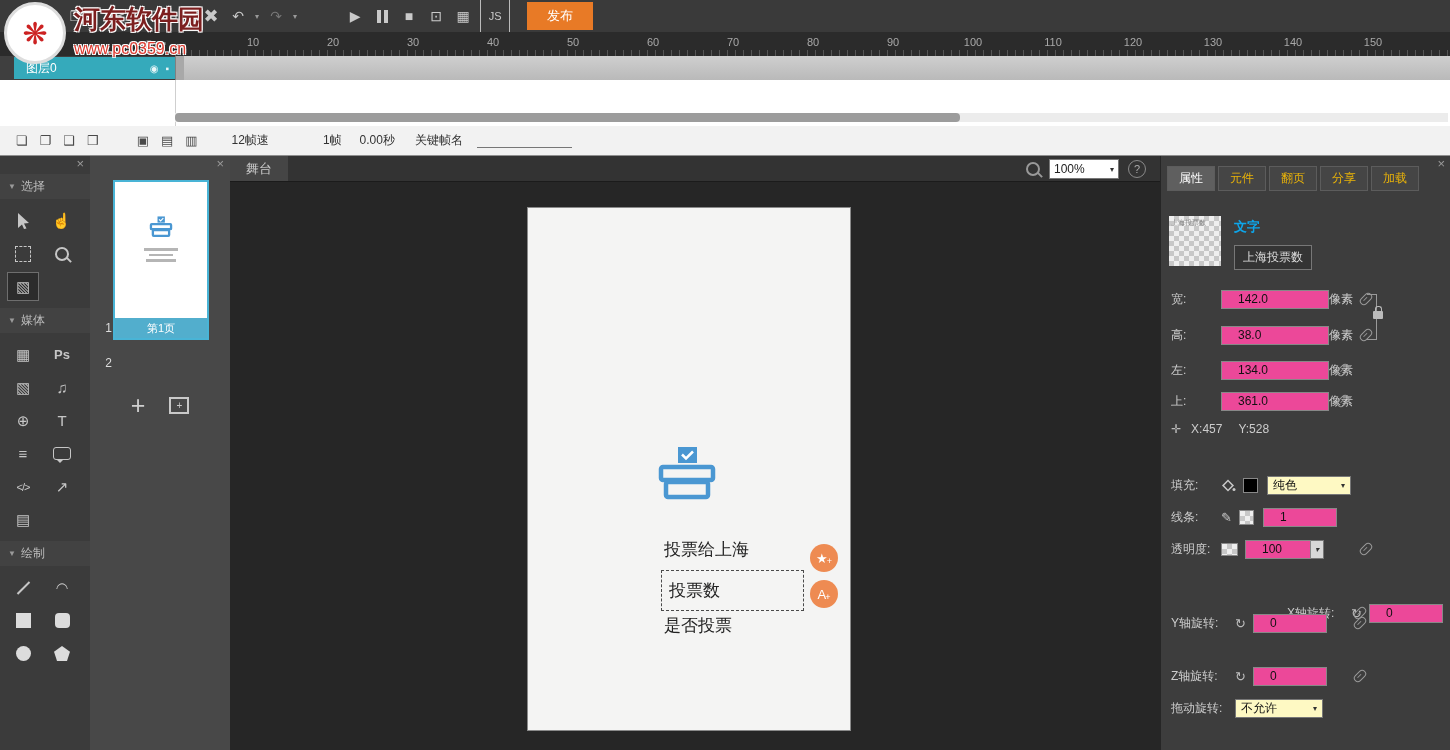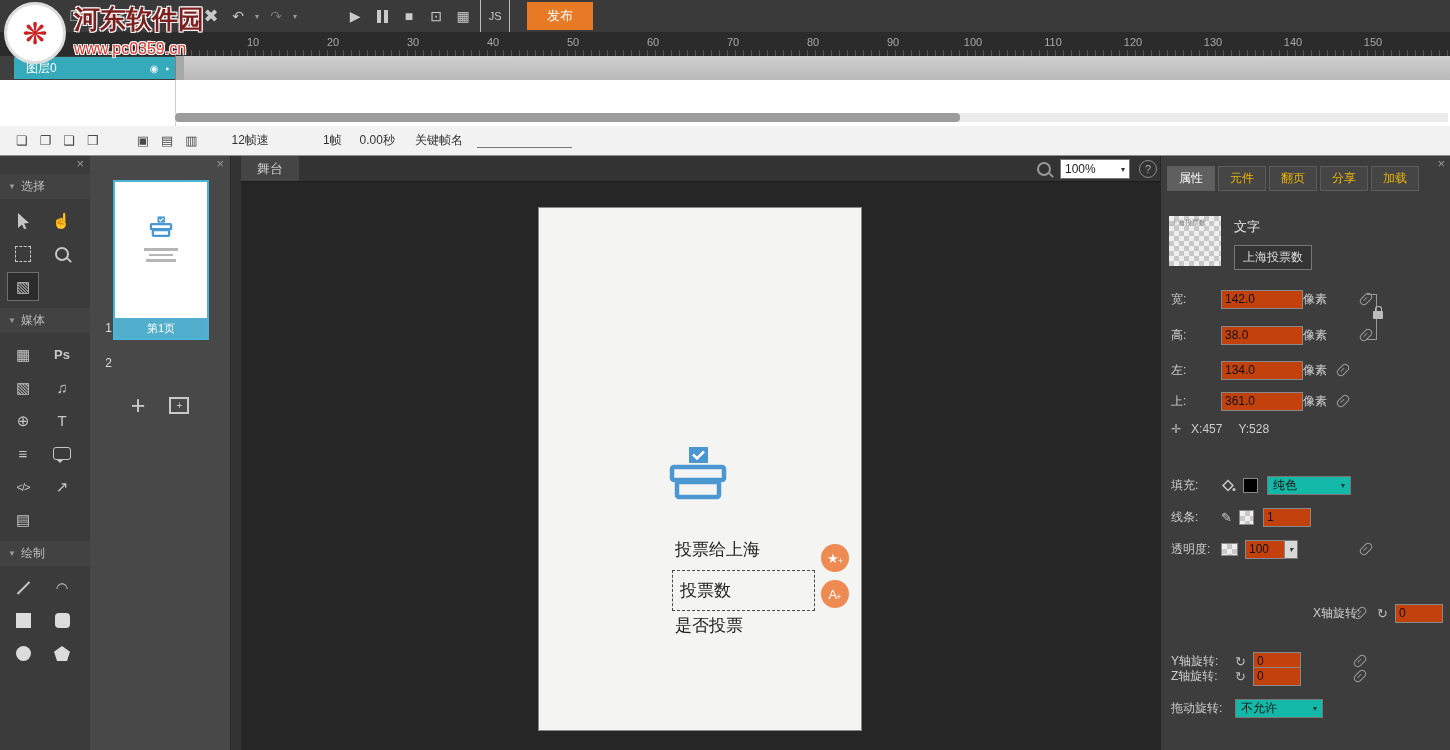"舞台" #stage { left: 241px -> 230px }
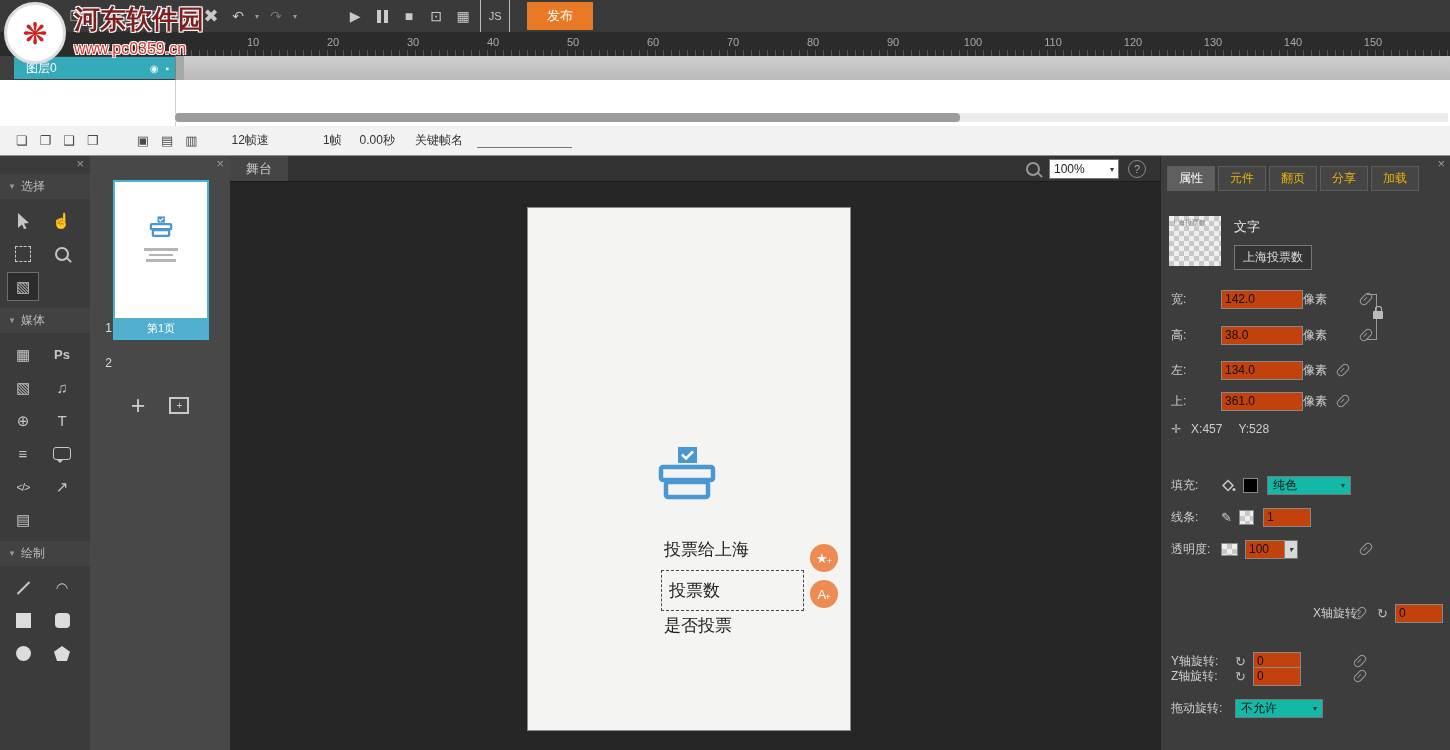"文字" #obj-type { color: #e5e5e5 -> #0ea5e9; font-weight: none -> bold }
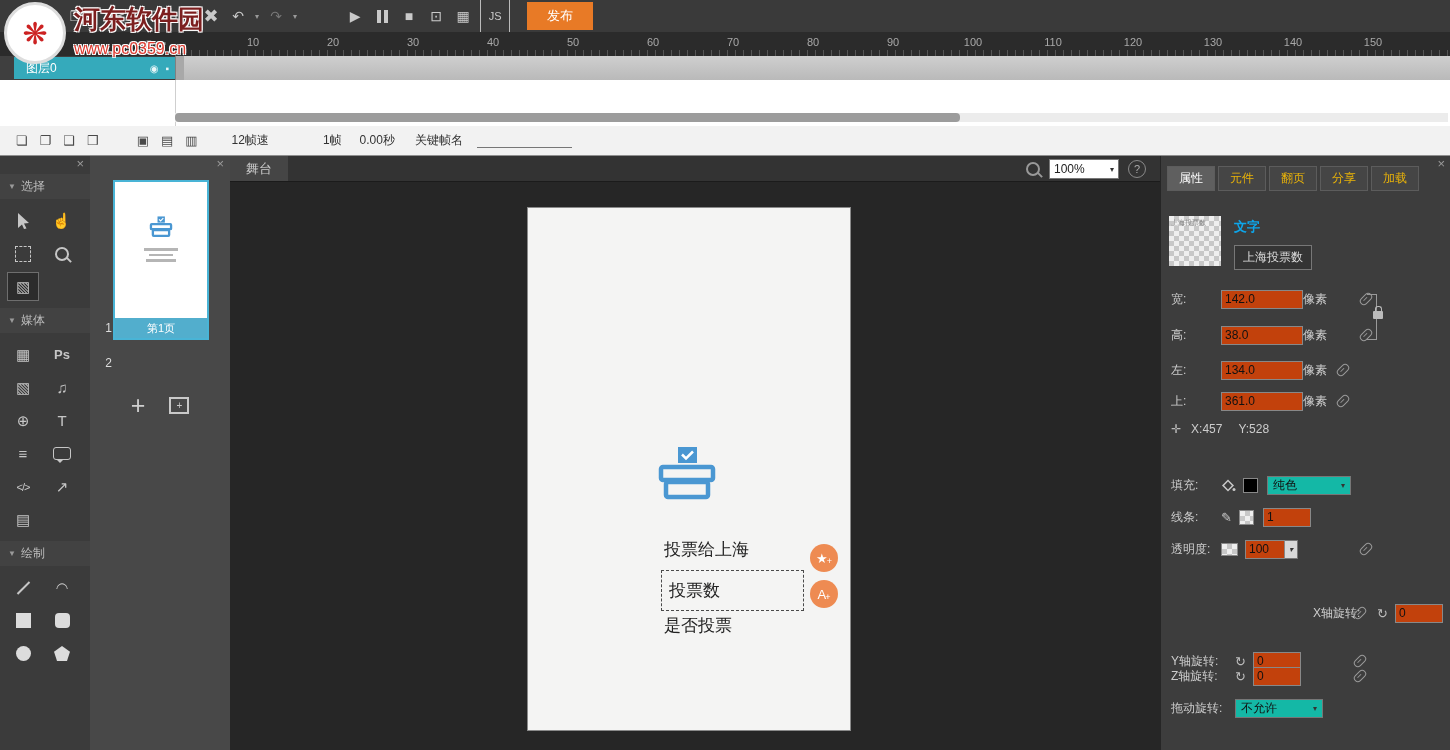"142.0" .pinput { background: #c2410c -> #ec4899; padding: 0 3px -> 0 16px }
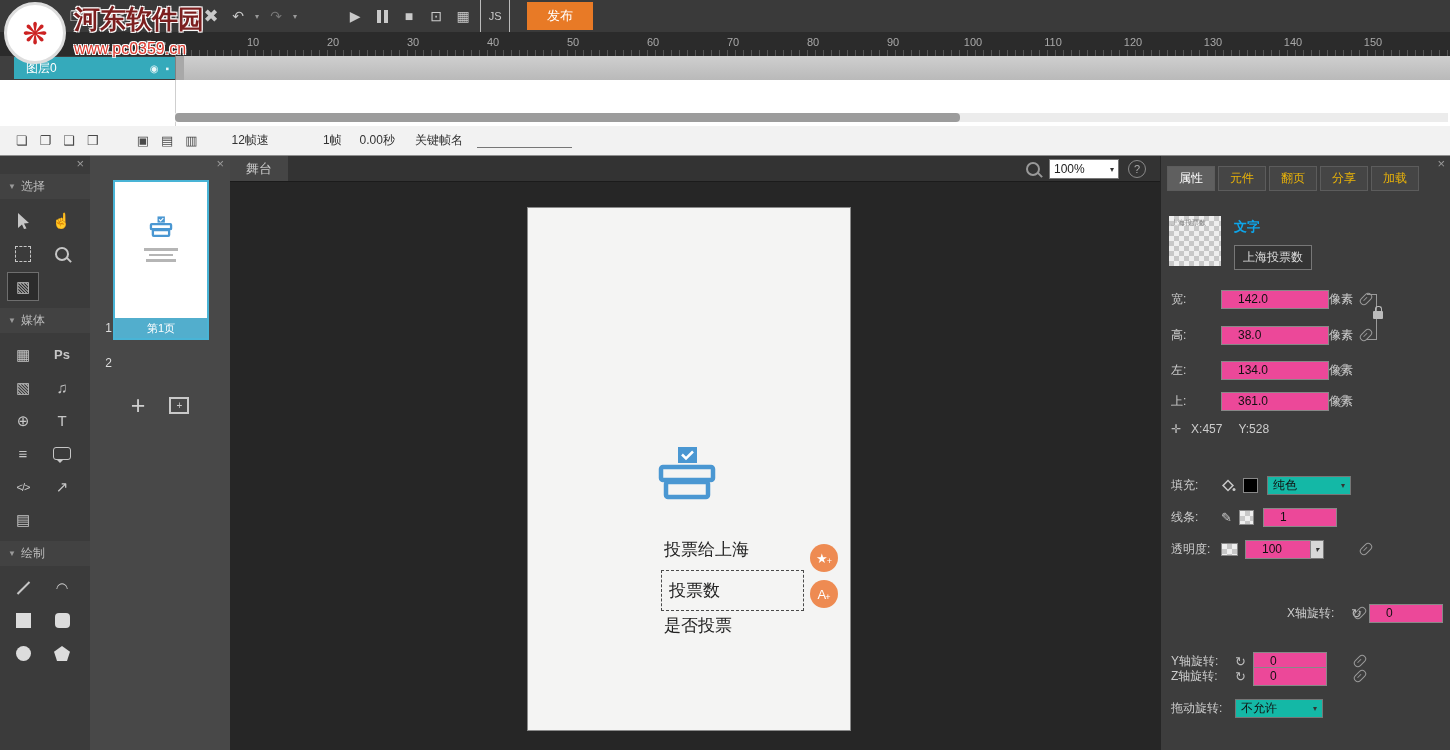"纯色" .pdrop { background: #14b8a6 -> #fef9c3 }
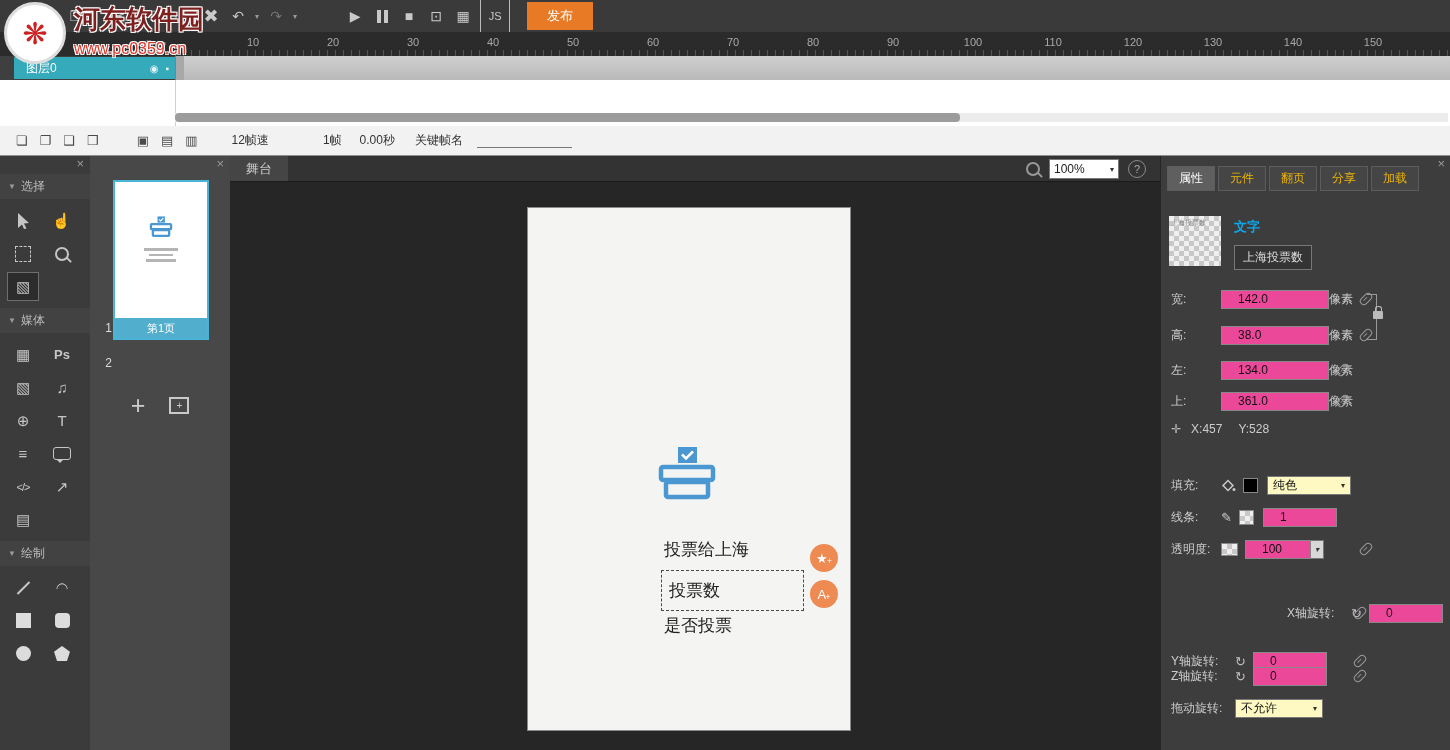"Y轴旋转:" div.prow { top: 494px -> 456px }
